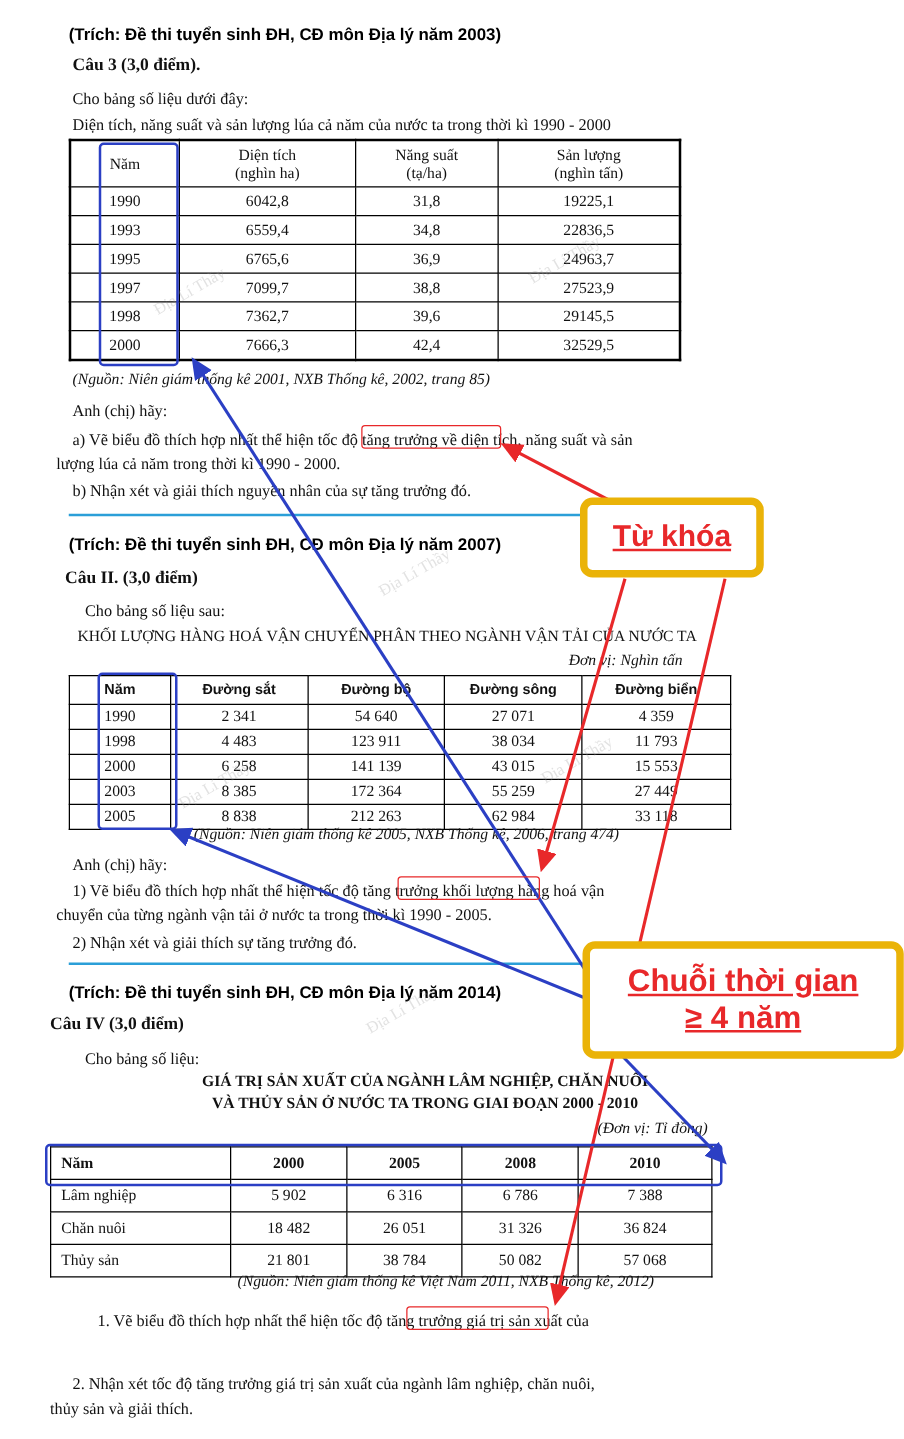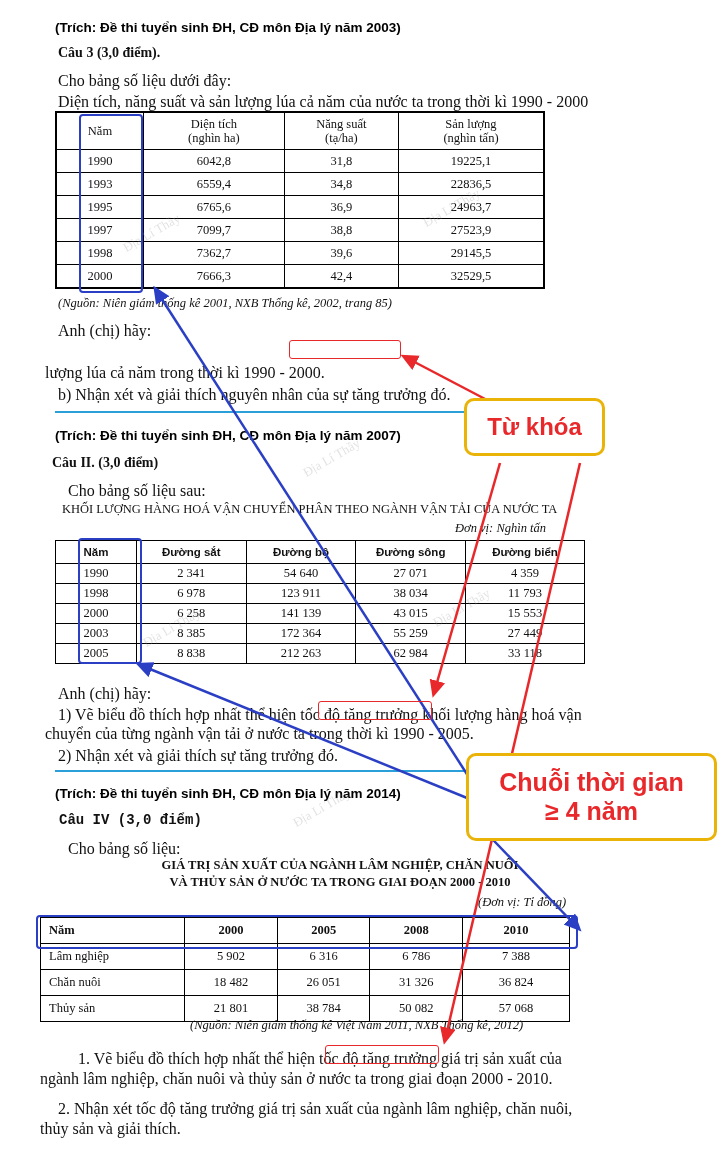"Cho bảng số liệu dưới" .txt { font-size: 16px -> 13px }
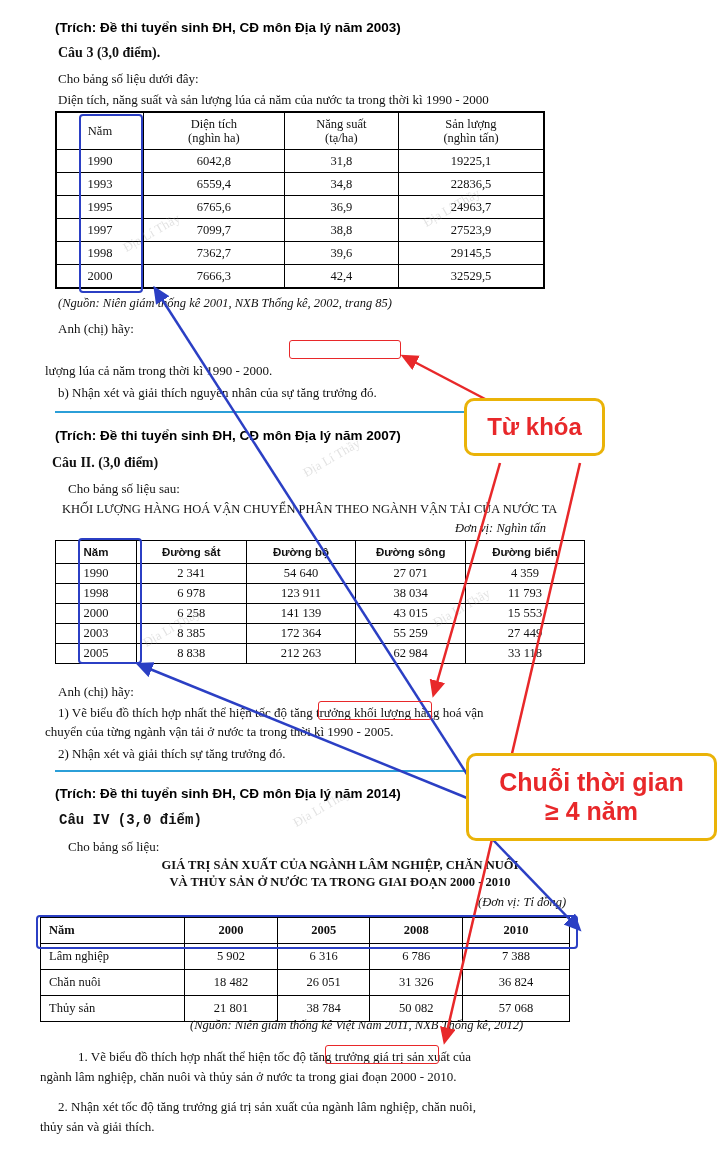"a) Vẽ biểu đồ thích" div.abs { html: none -> <div> <span>a) Vẽ biểu đồ thích hợp nhất thể hiện </span><span>tốc độ tăng trưởng</span><span> về diện tích, năng suất và sản</span> </div> }
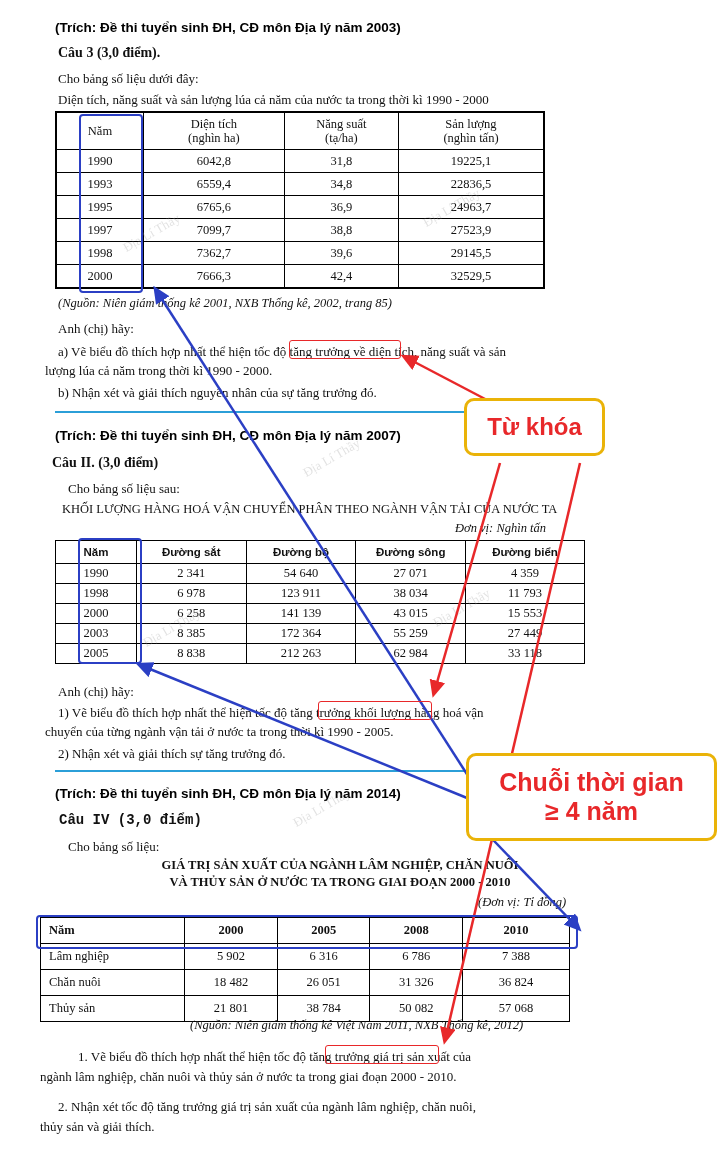"Từ khóa" .callout { border: 3px solid #eab308 -> 6px solid #eab308; text-decoration: none -> underline }
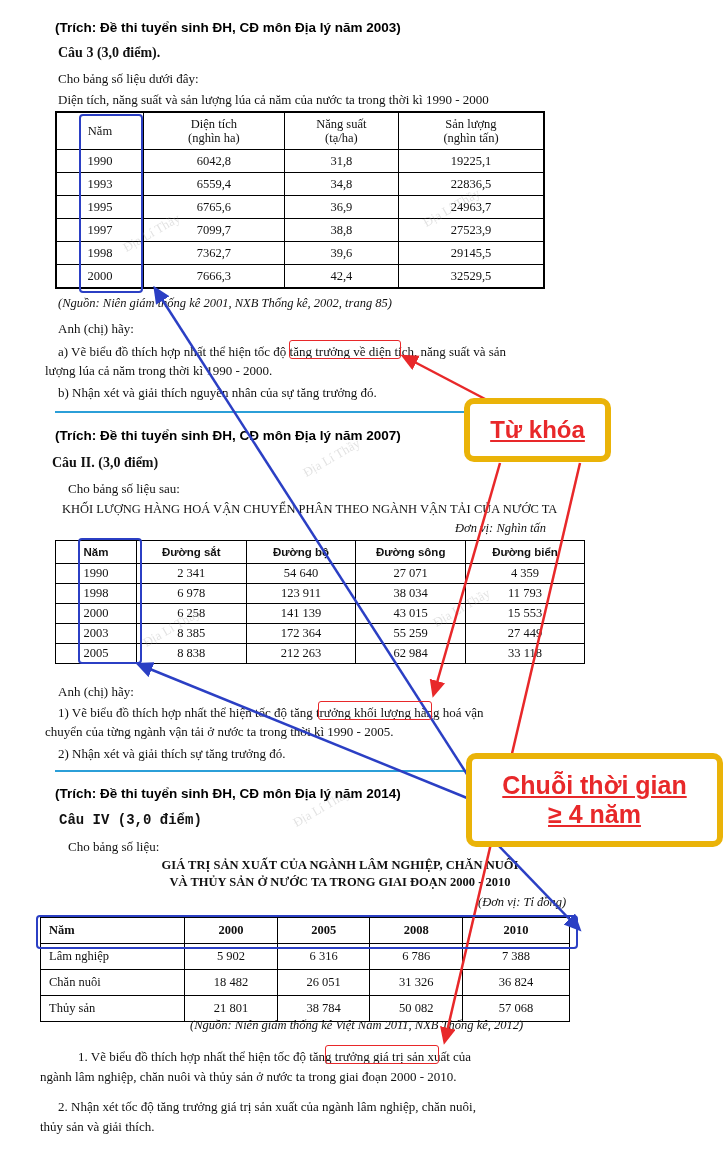"6 978" td { text: 6 978 -> 4 483 }
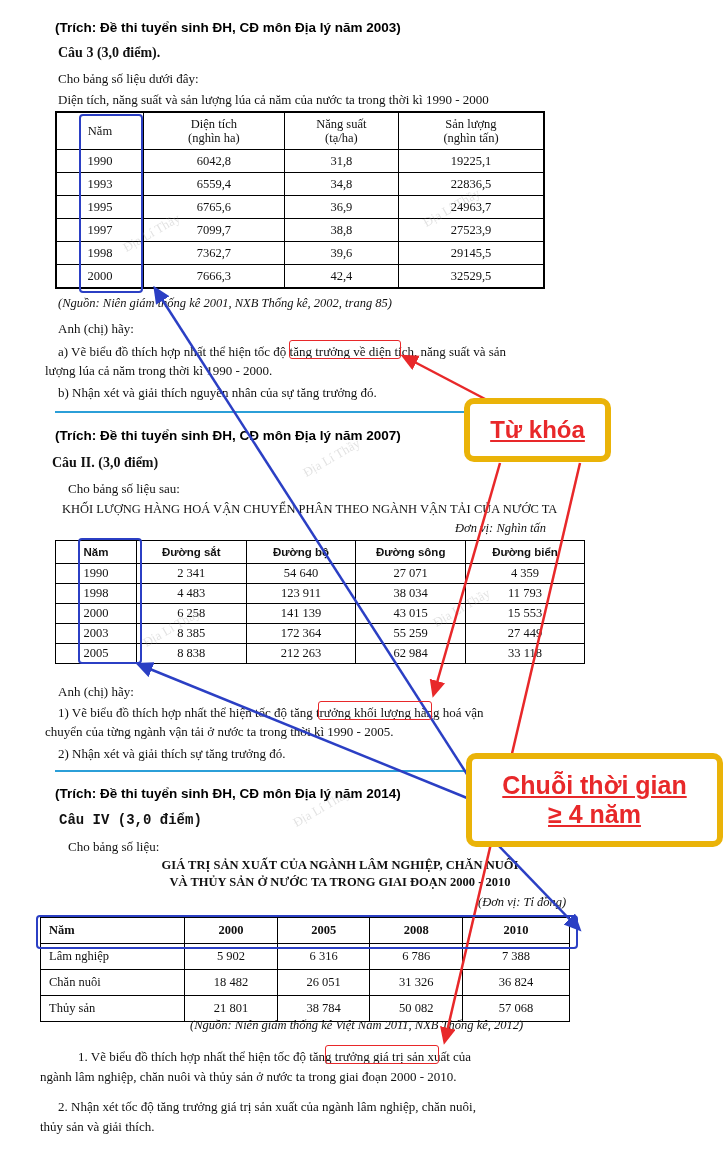"(Nguồn: Niên giám thống kê 2005," div.abs { html: none -> <div>(Nguồn: Niên giám thống kê 2005, NXB Thống kê, 2006, trang 474)</div> }
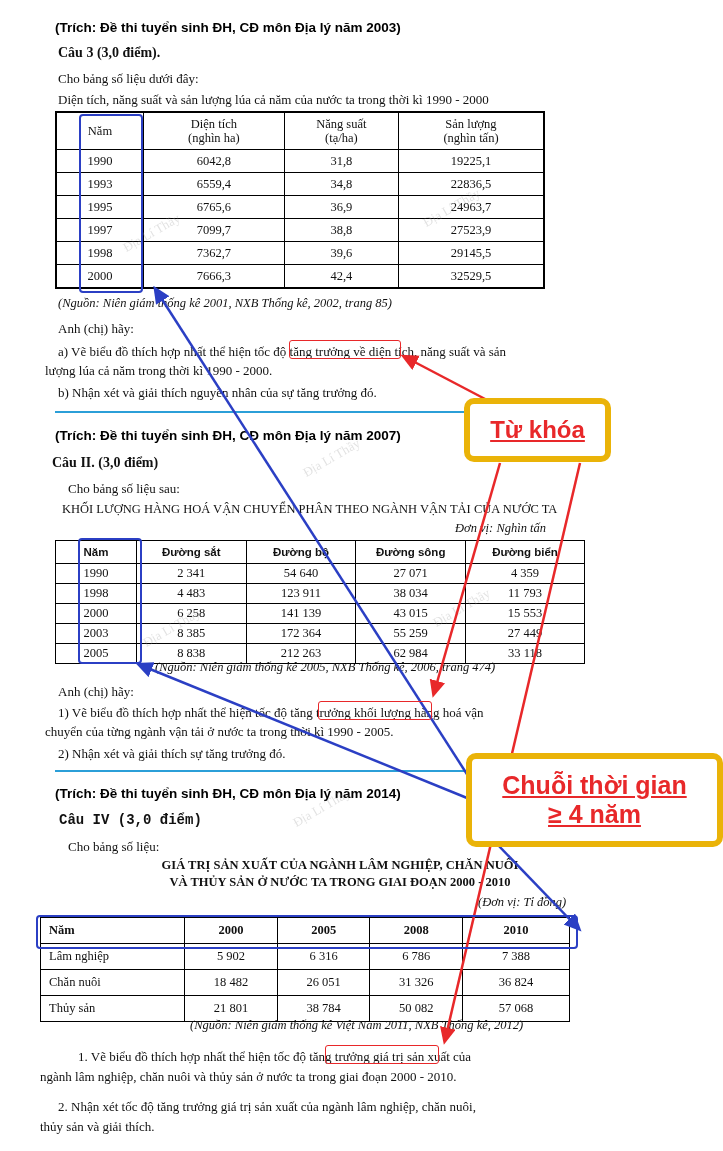"Câu IV (3,0 điểm)" div.abs { font-family: Liberation Mono, monospace -> none; left: 59px -> 40px }
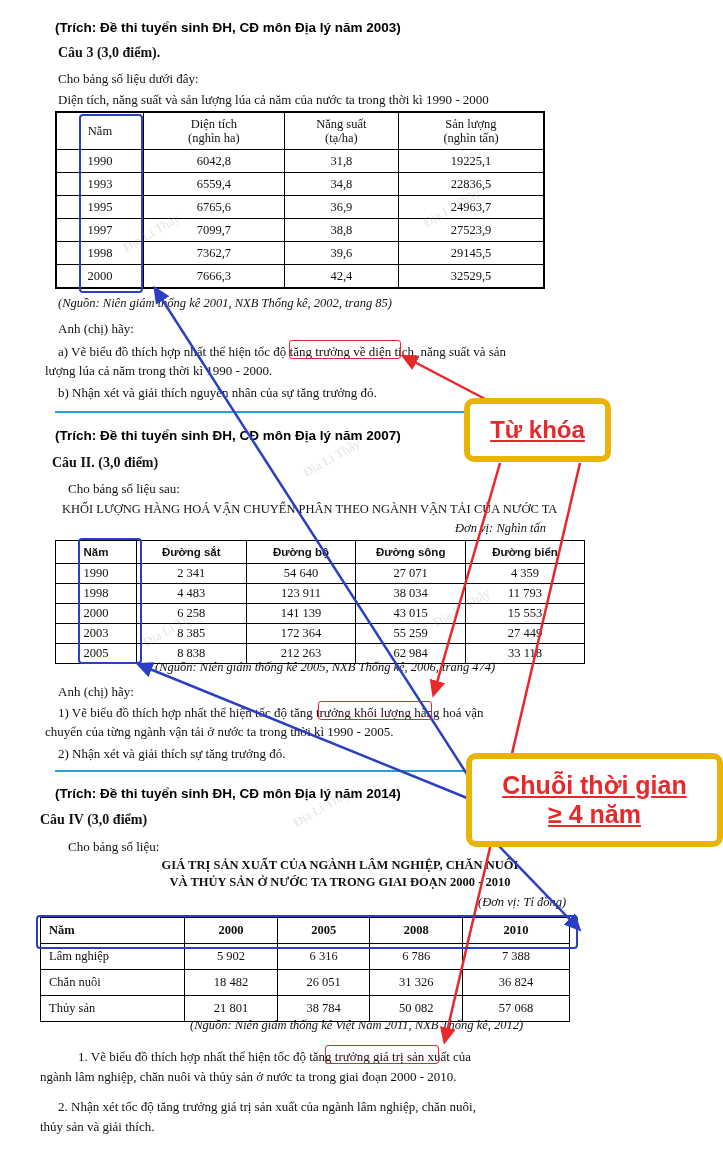"ngành lâm nghiệp, chăn nuôi" div.abs { html: <div>ngành lâm nghiệp, chăn nuôi và thủy sản ở nước ta trong giai đoạn 2000 - 2010.</div> -> none }
